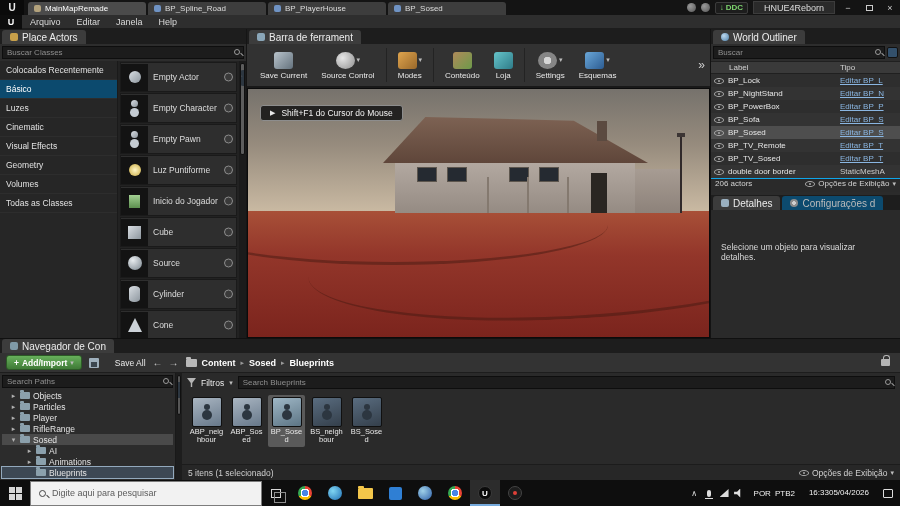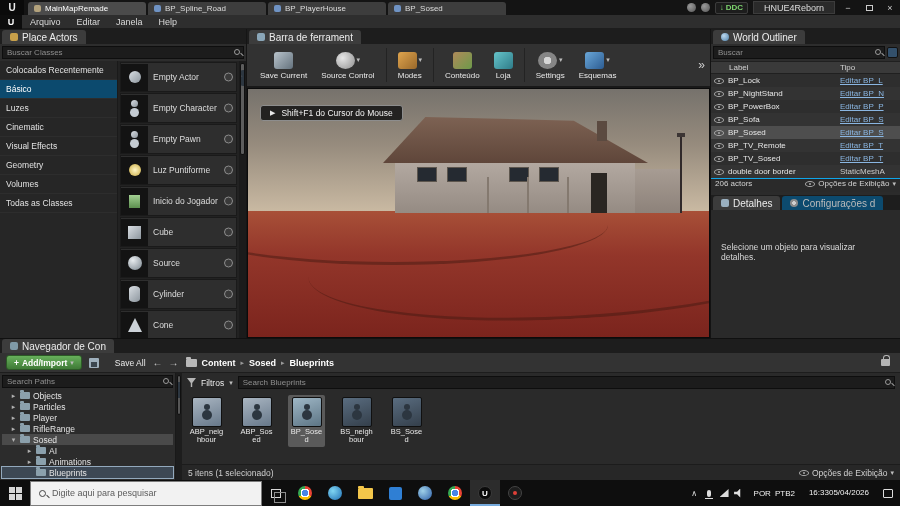"ABP_neighbour" .cb-grid { gap: 13px -> 3px }
